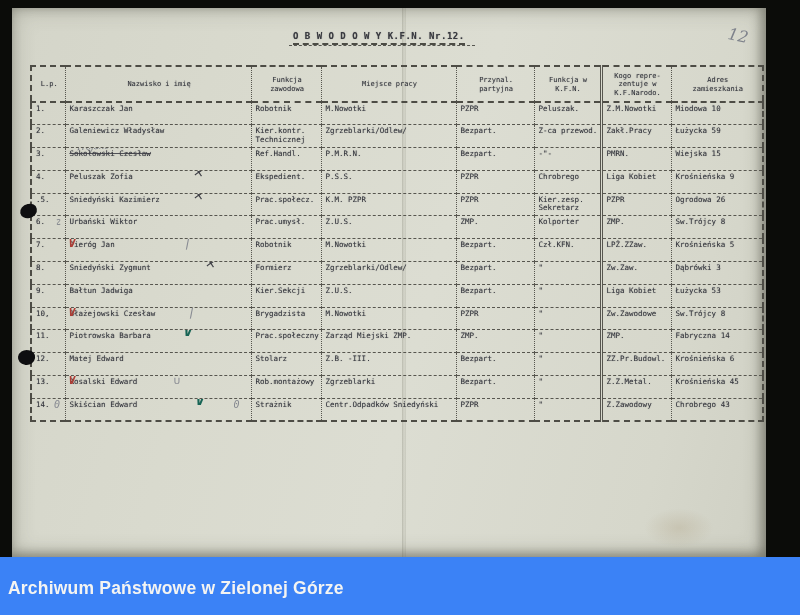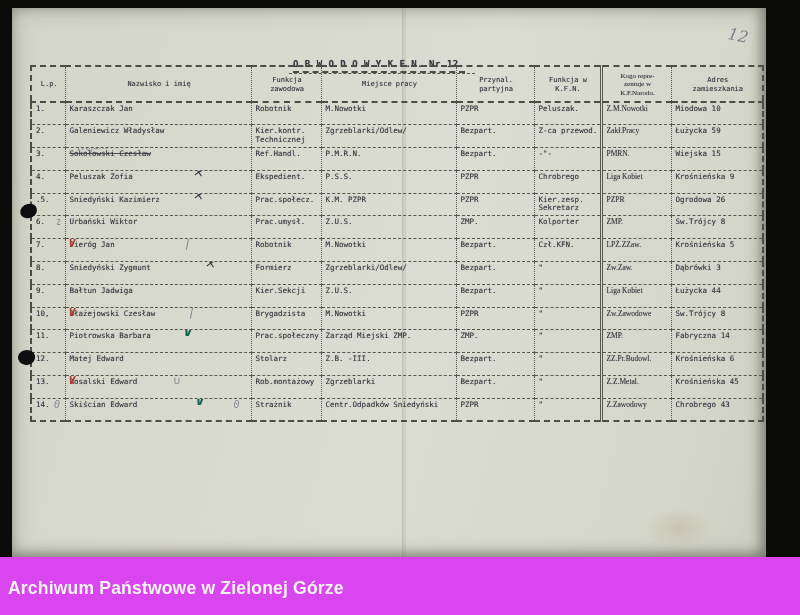"O B W O D" .title-wrap { margin-top: 28px -> none }
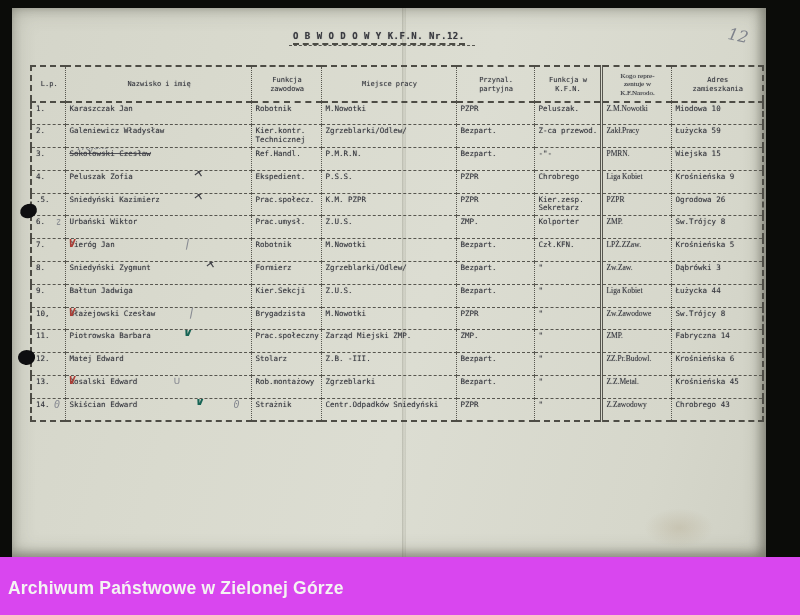"Kogo repre-" table.doc th:nth-child(7),table.doc td:nth-child(7) { font-family: Liberation Serif, serif -> none }
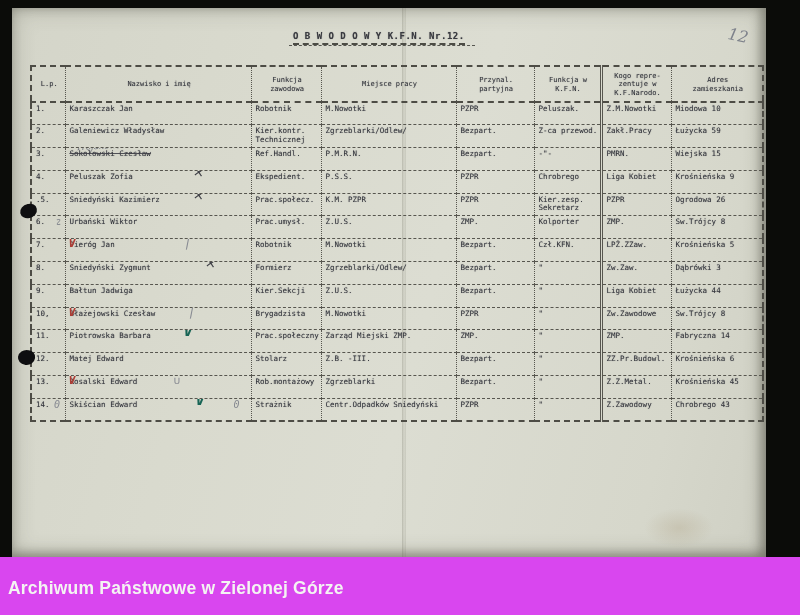"Łużycka 44" span.cell-text { text: 44 -> 53 }
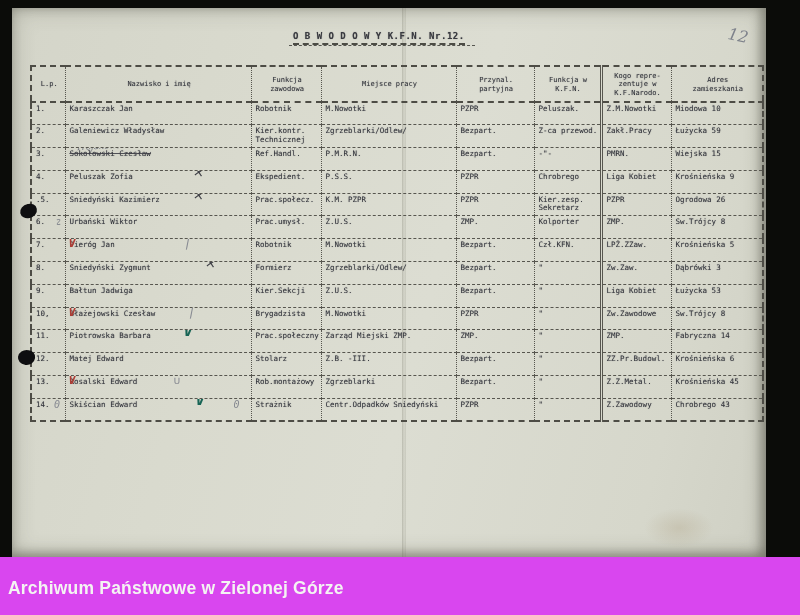"Archiwum Państwowe w Zielonej Górze" .caption-bar { background: #d946ef -> #3b82f6 }
